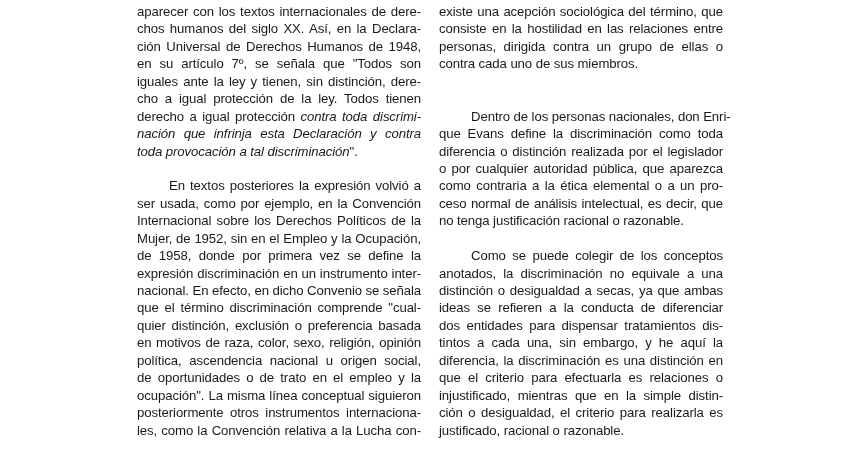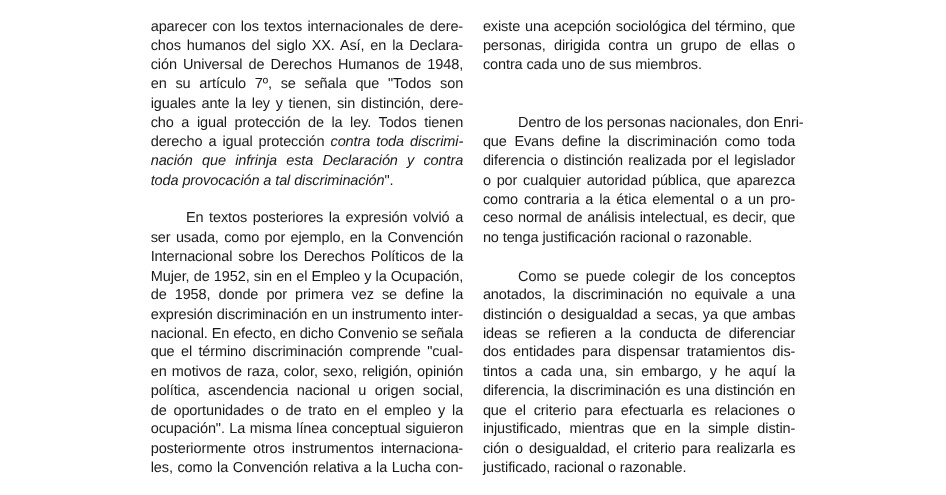"aparecer con los textos internacionales" .page { top: 16px -> 4px }
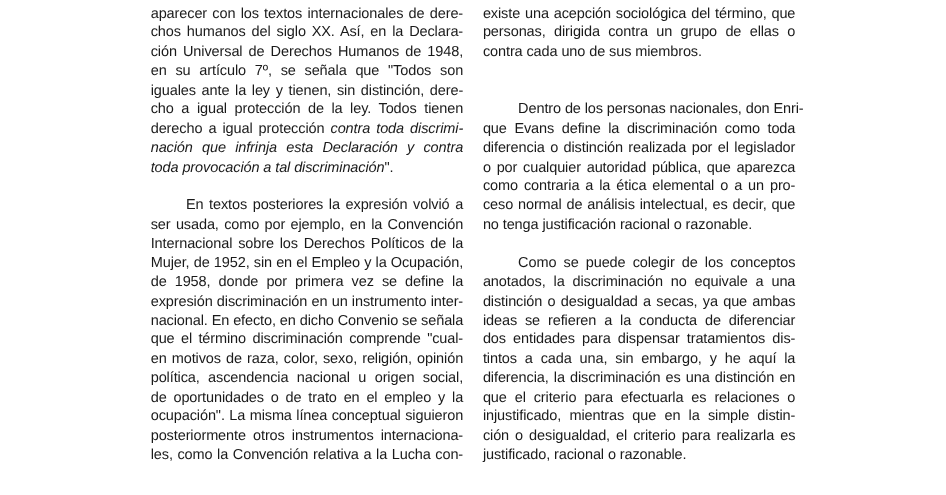"consiste en la hostilidad en" span.line { html: none -> <span>consiste en la hostilidad en las relaciones entre</span> }
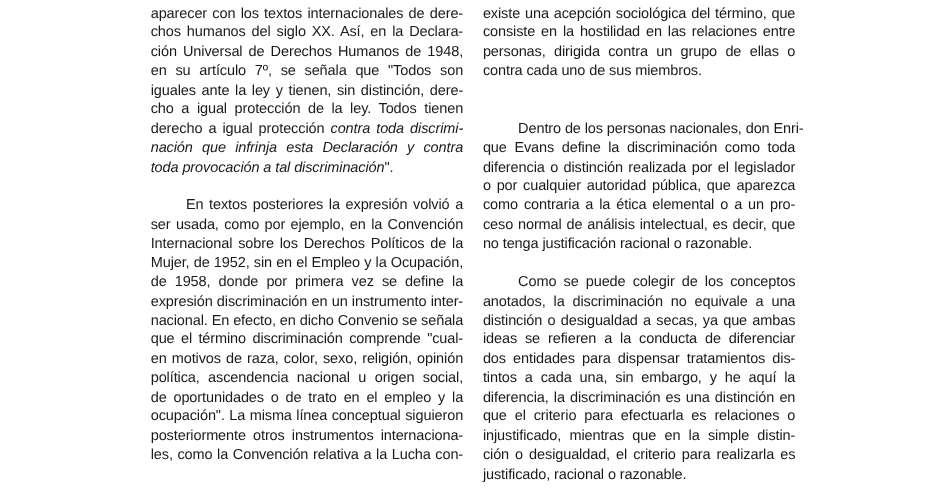"quier distinción, exclusión o" span.line { html: none -> <span>quier distinción, exclusión o preferencia basada</span> }
